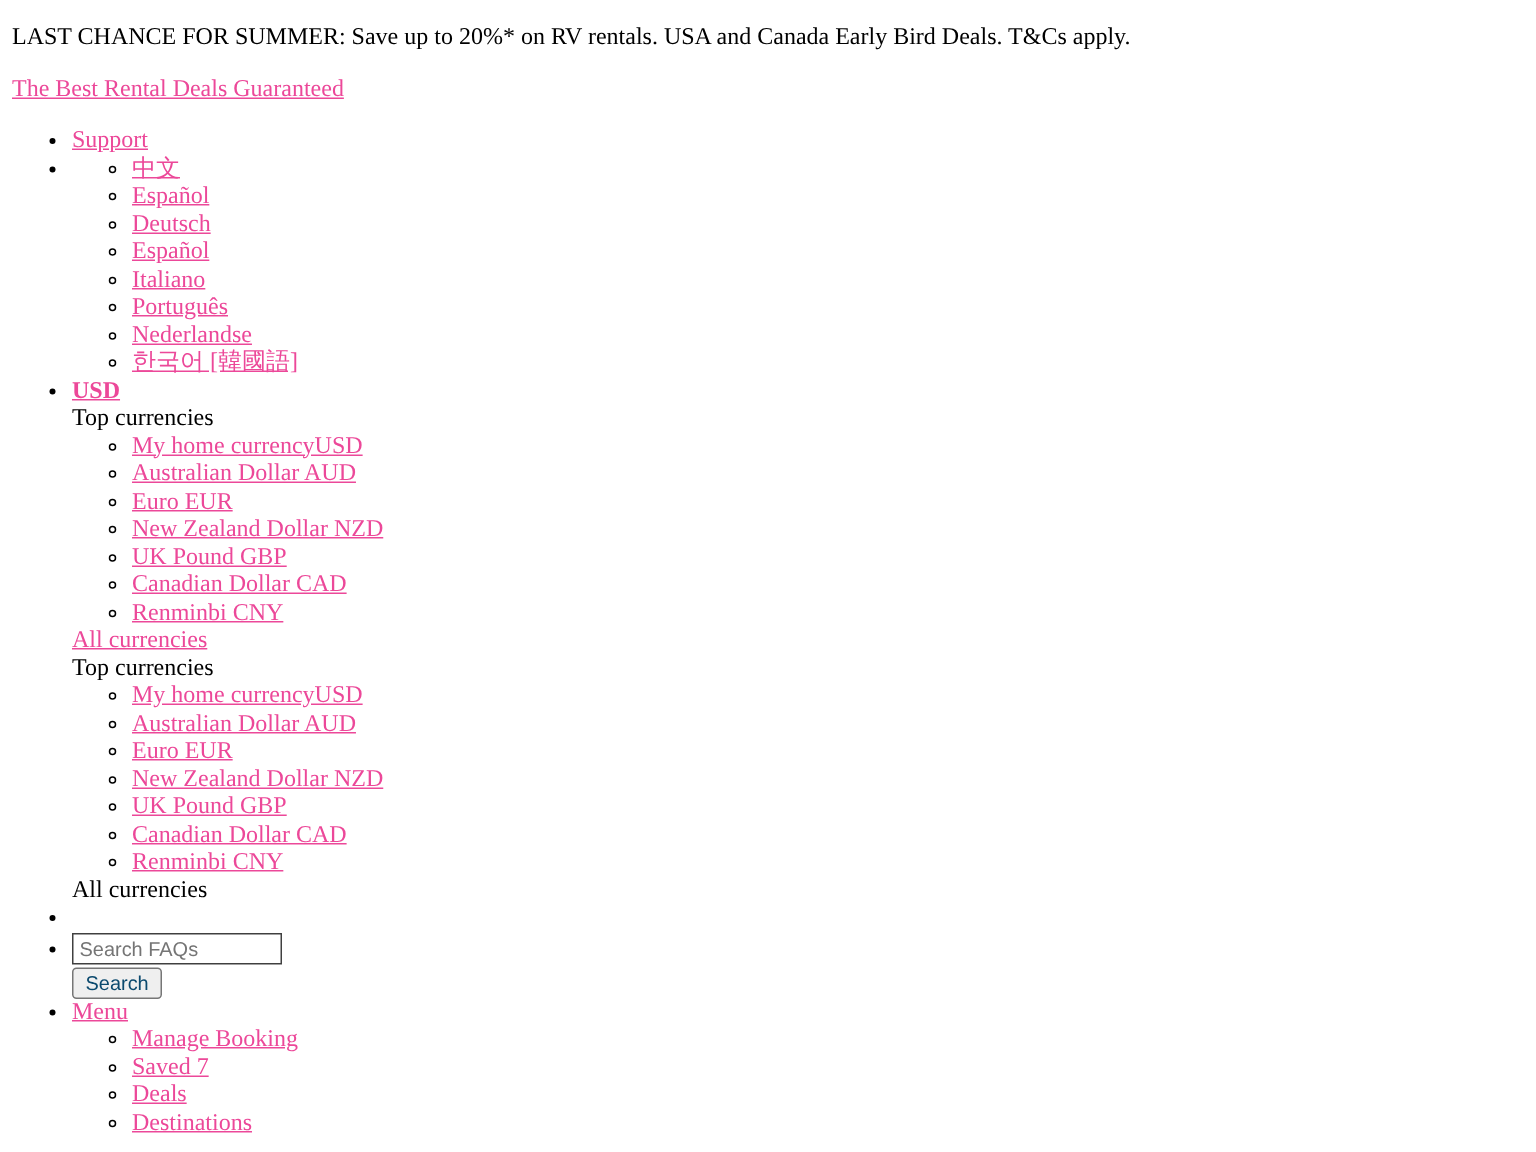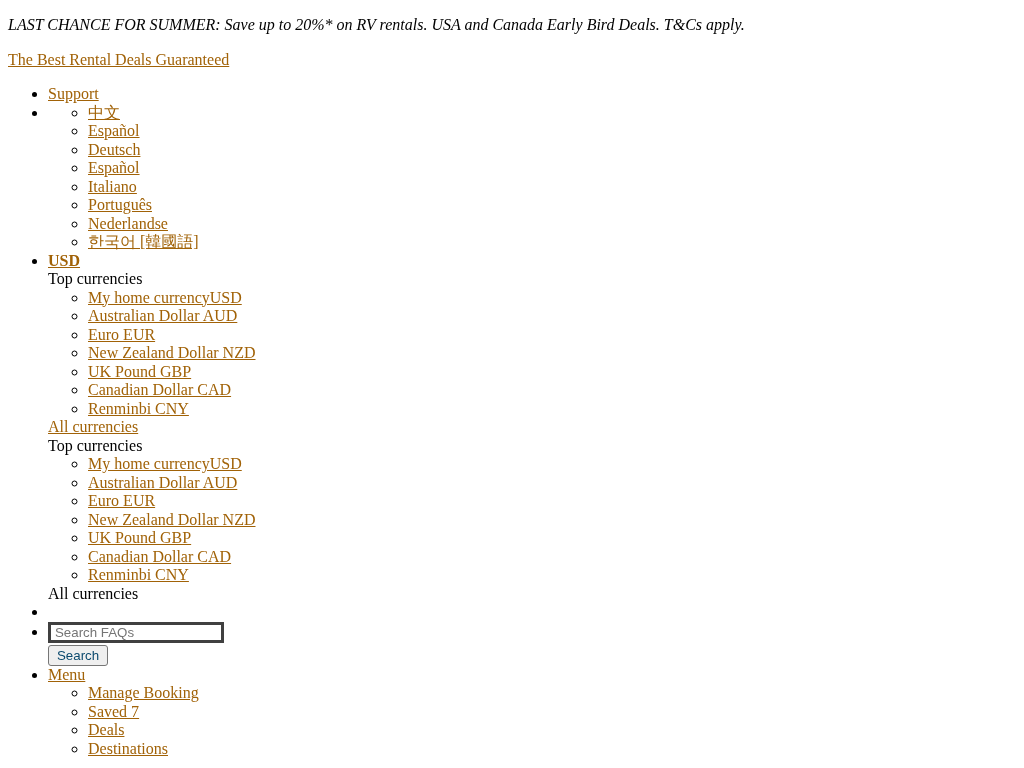"LAST CHANCE FOR SUMMER: Save" .promo { font-style: italic -> none }
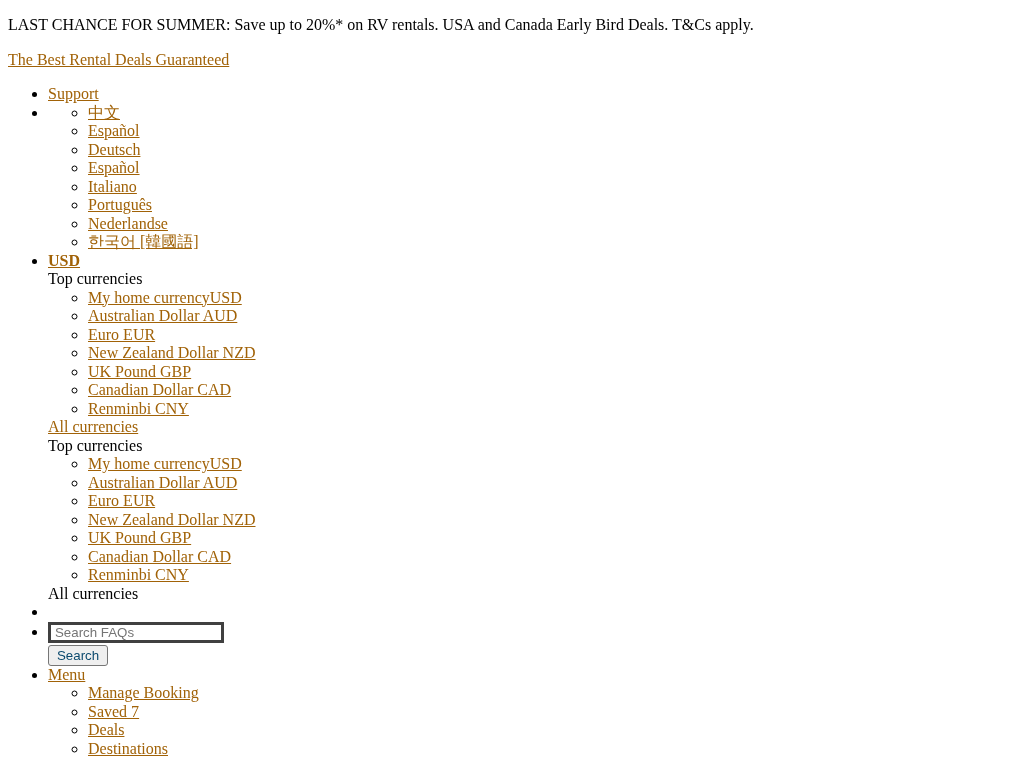"The Best Rental Deals Guaranteed" a { color: #a16207 -> #ec4899 }
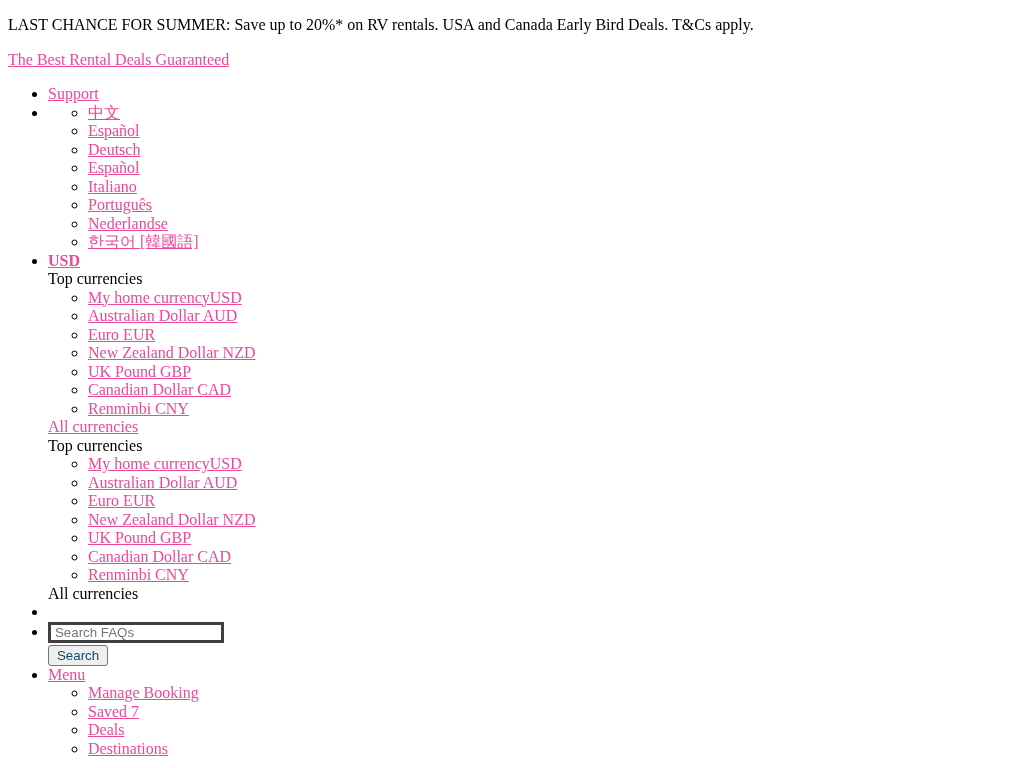"Search FAQs" input.faq-input { border: 3px solid #404040 -> 1px solid #404040; width: 176px -> 140px }
